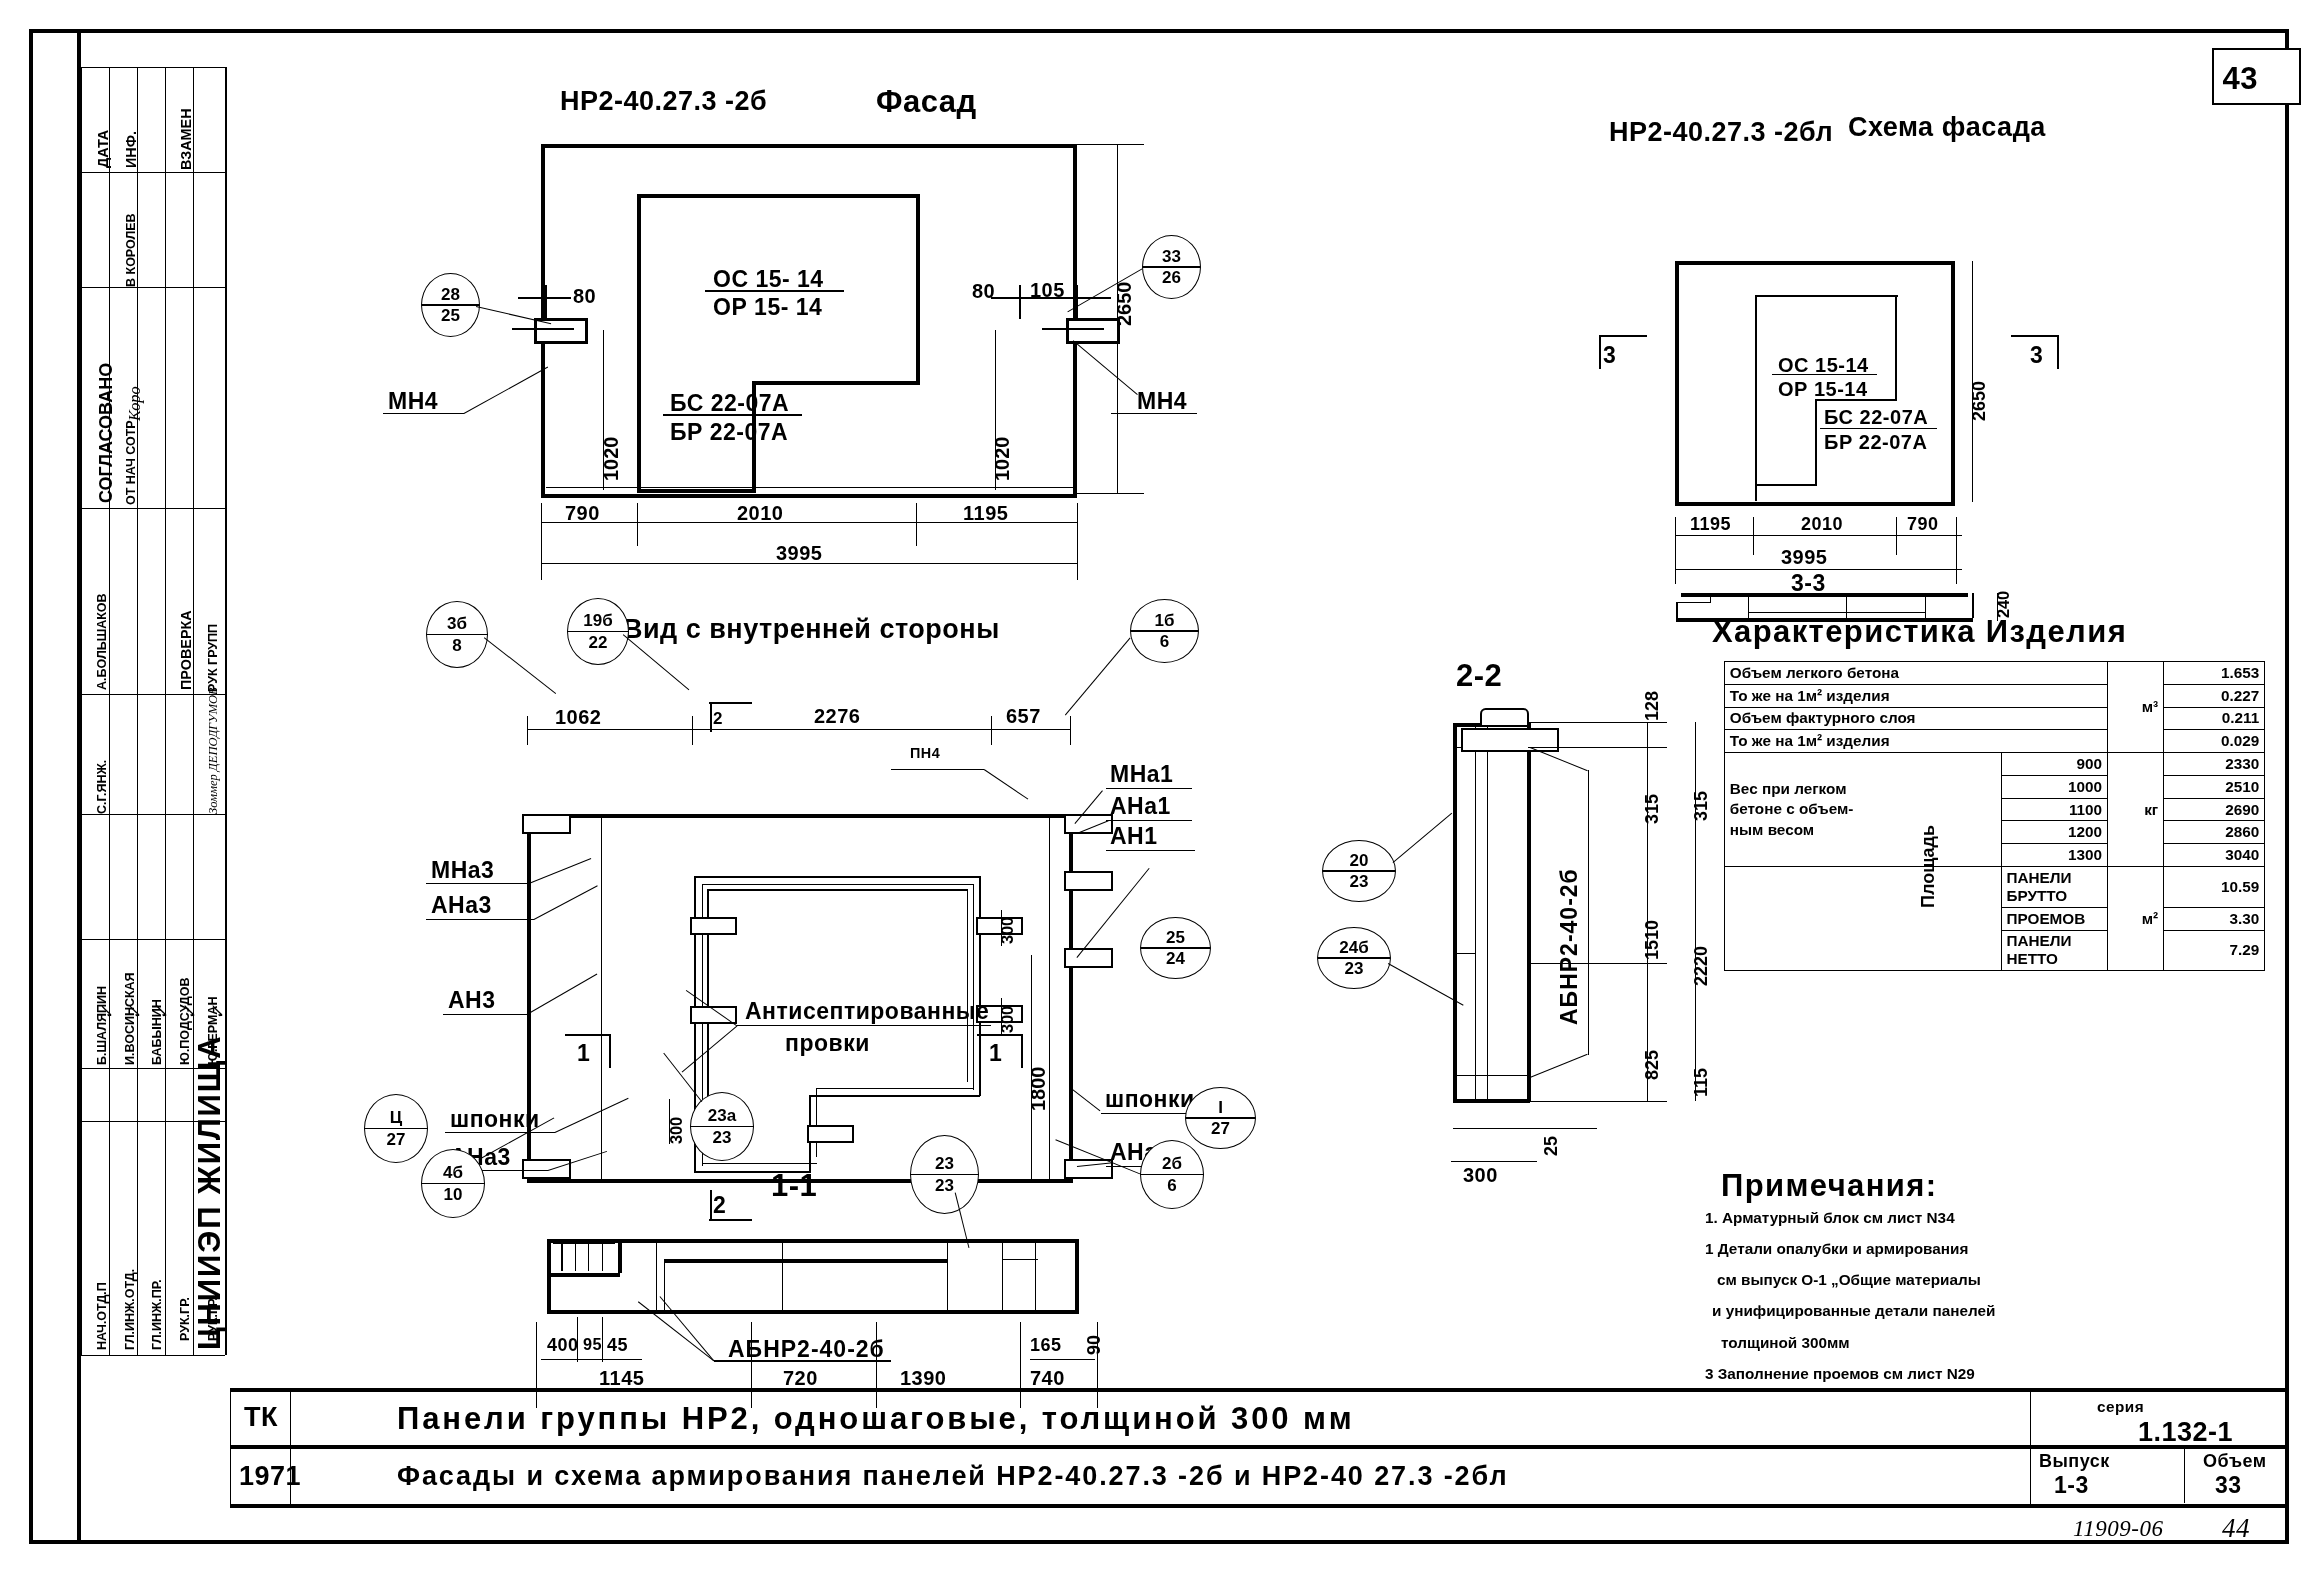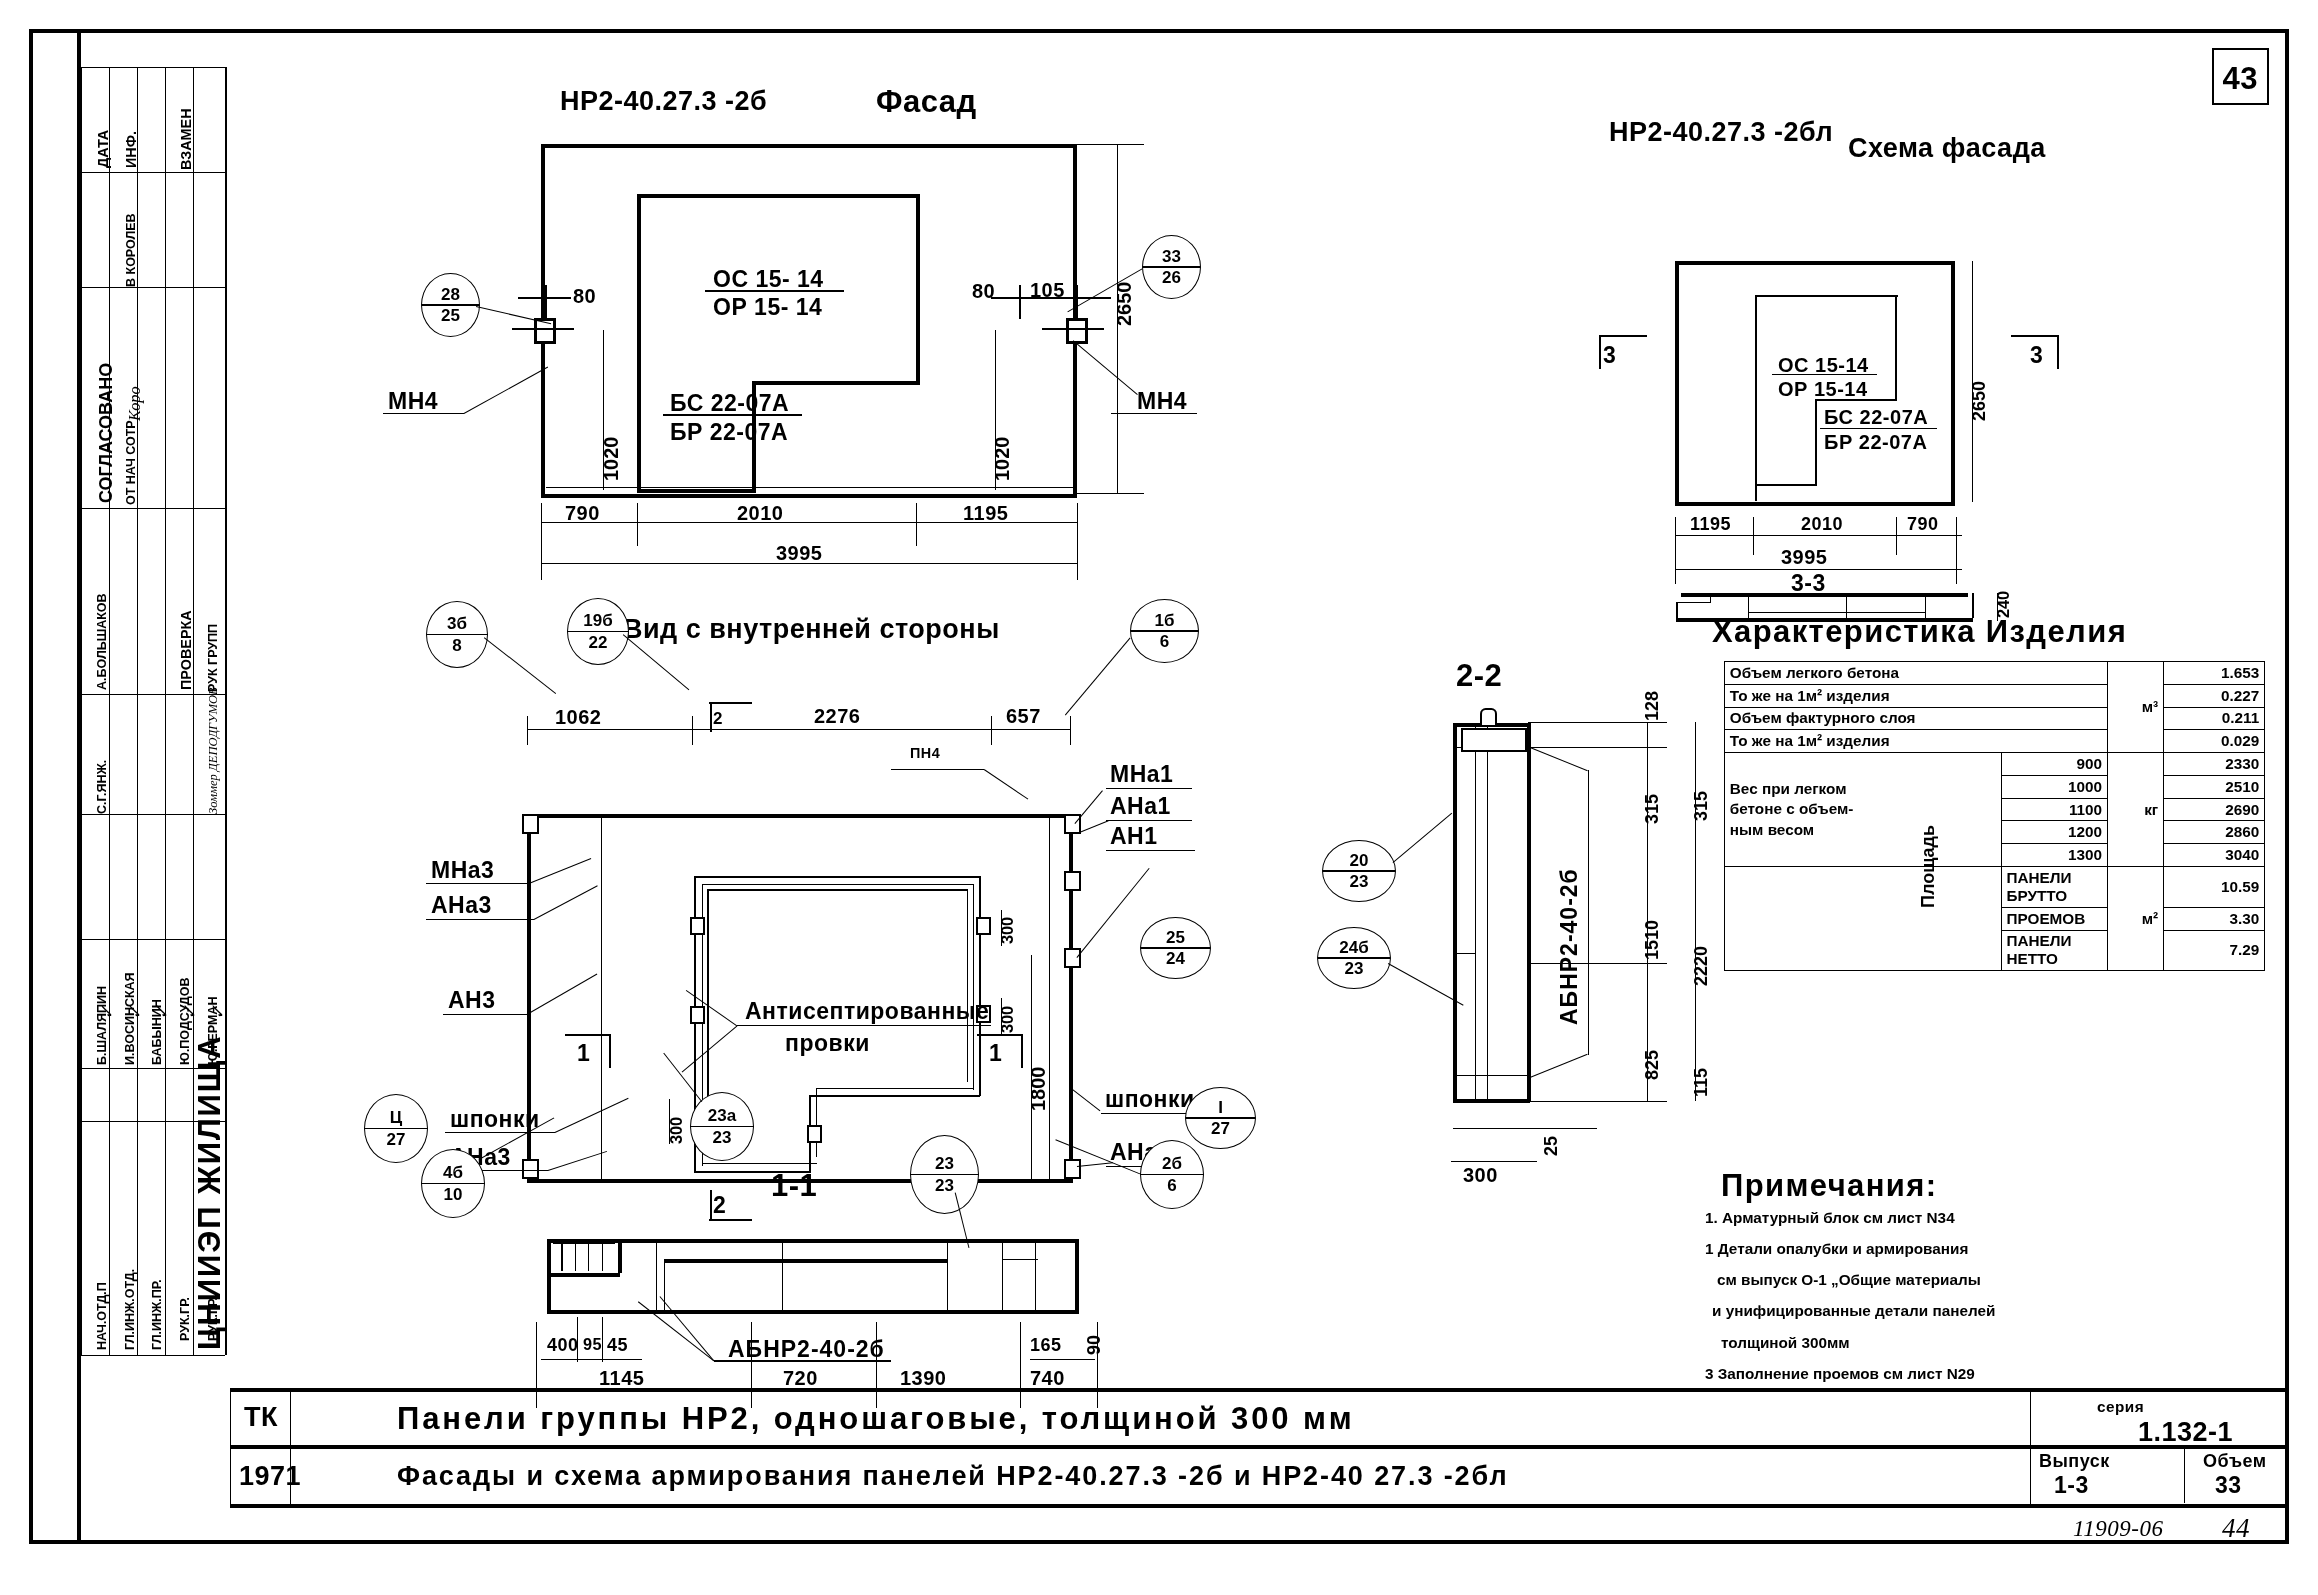"43" .abs { padding-left: none -> 32px }
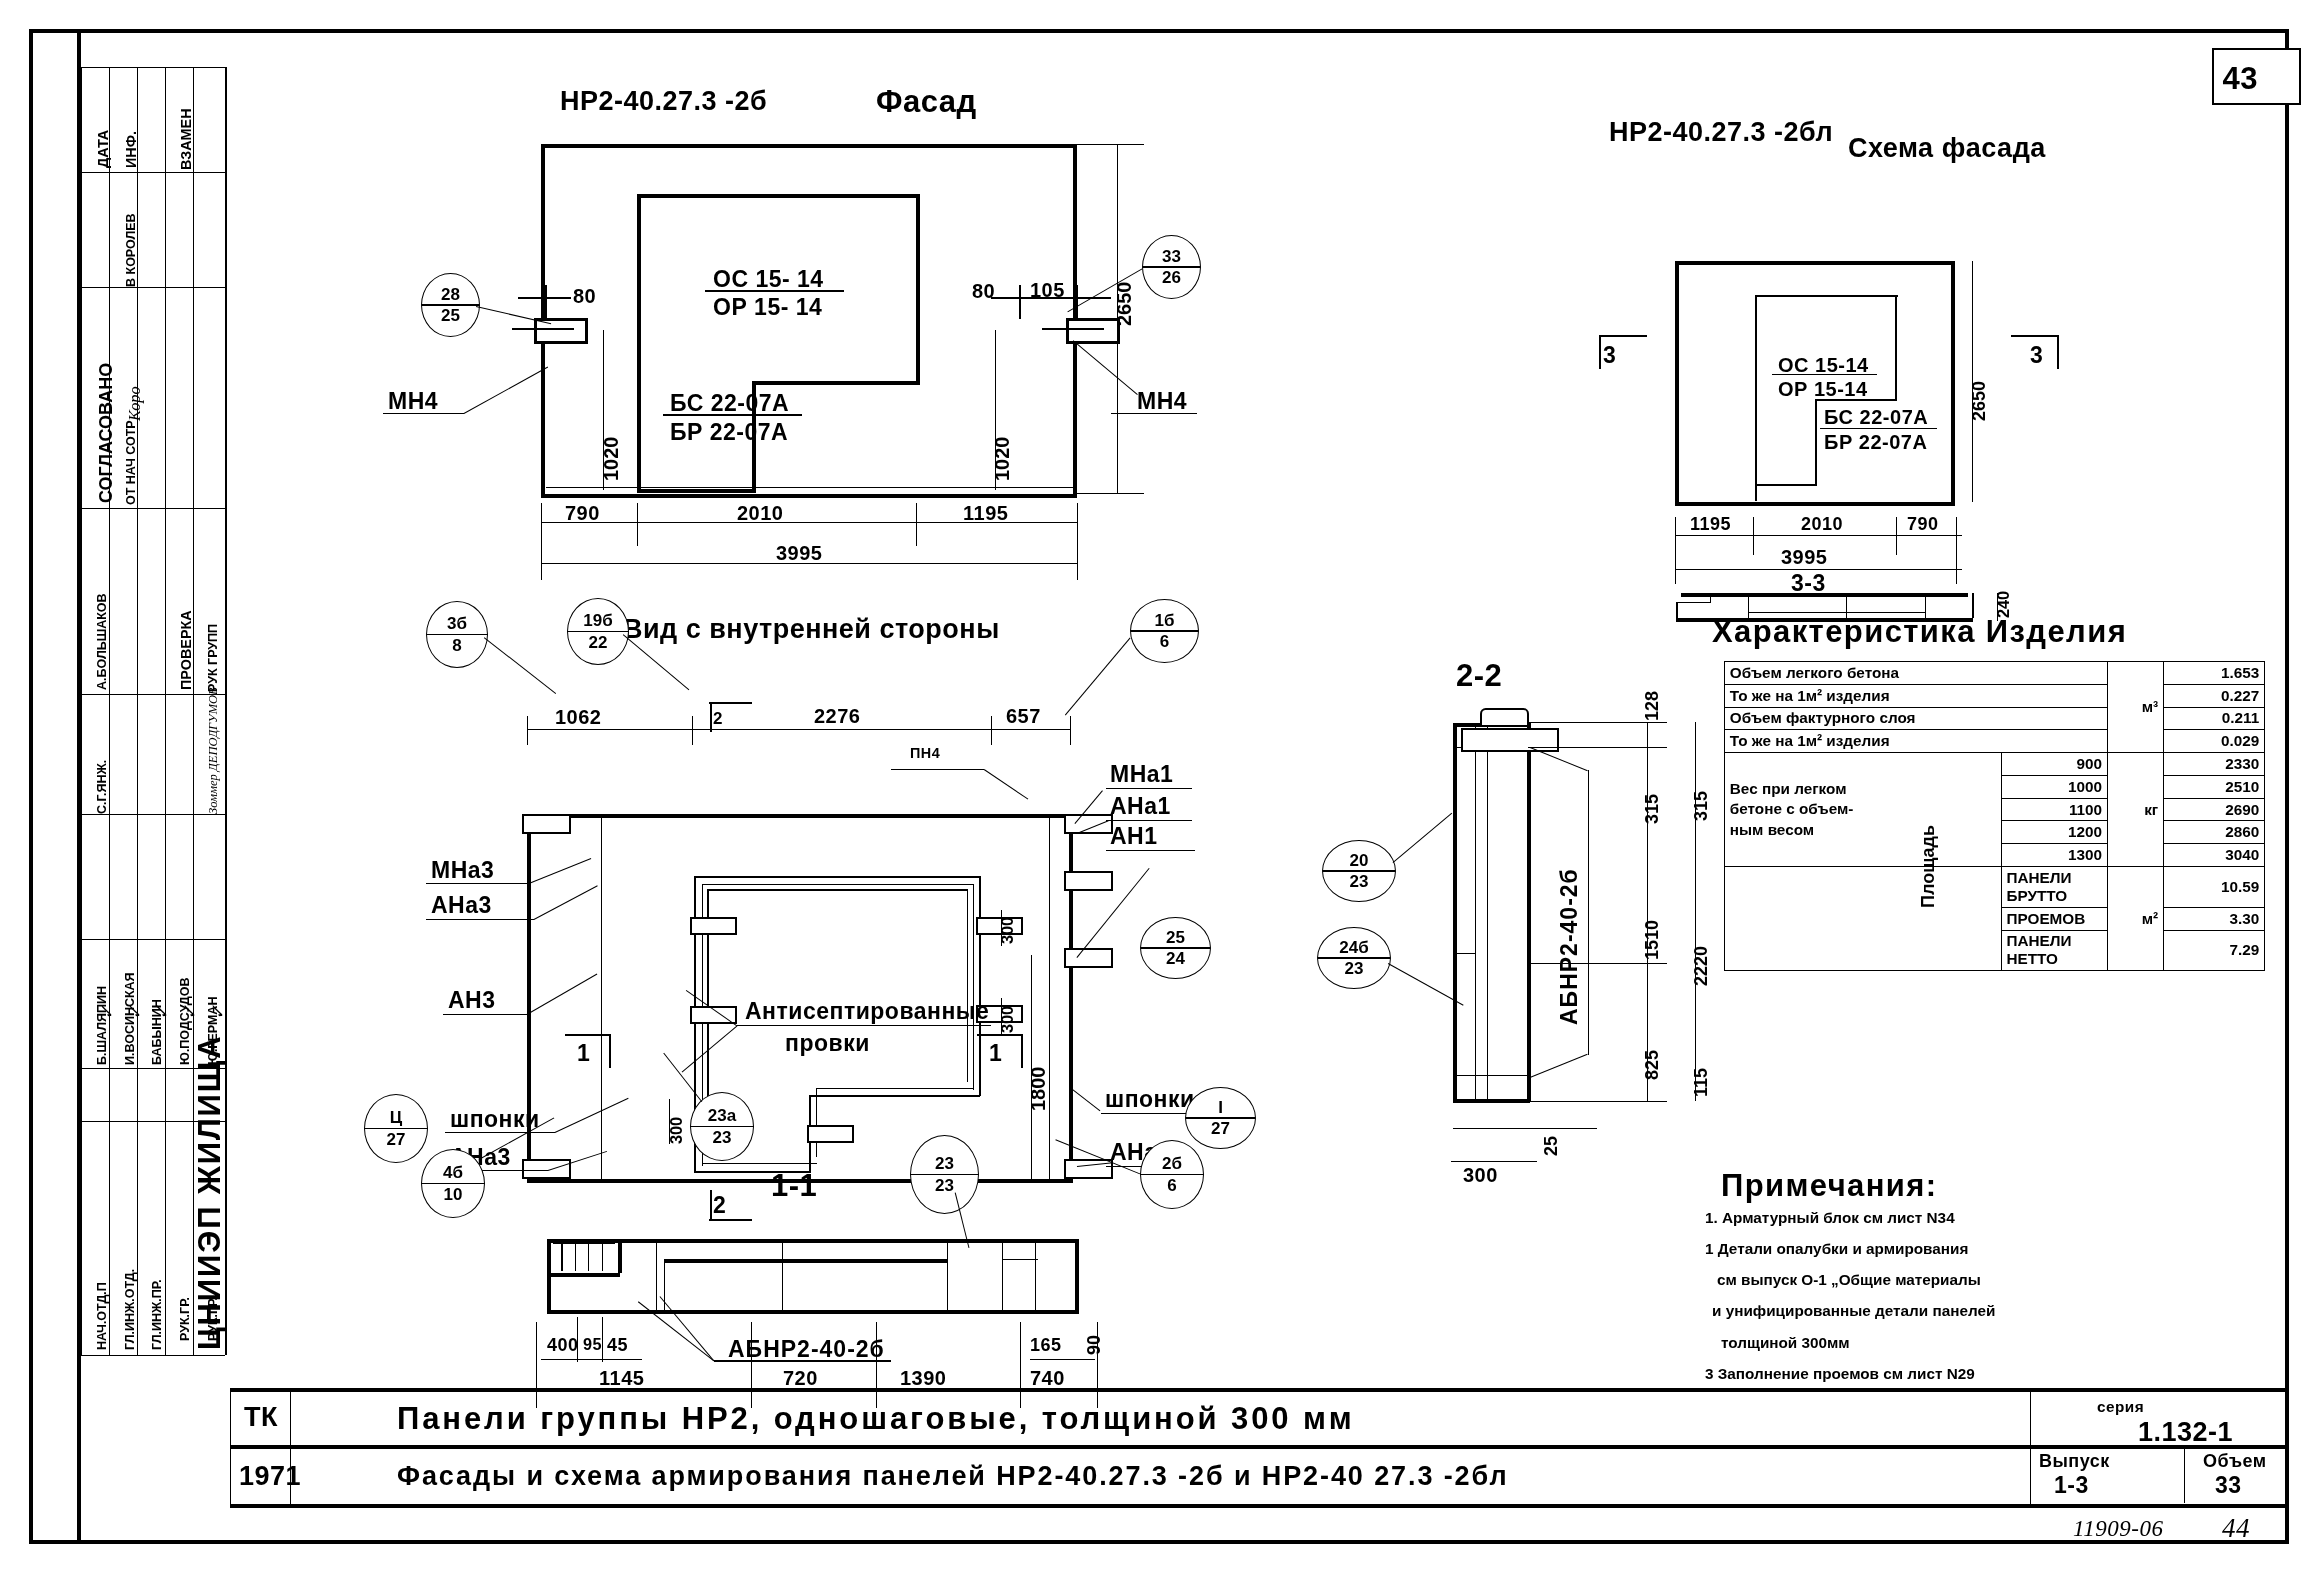"Схема фасада" span.txt { top: 133px -> 112px }
